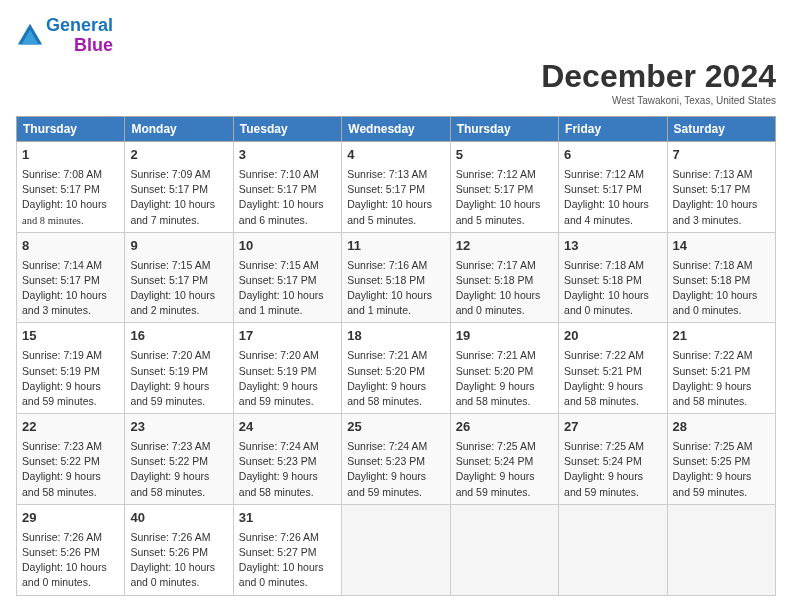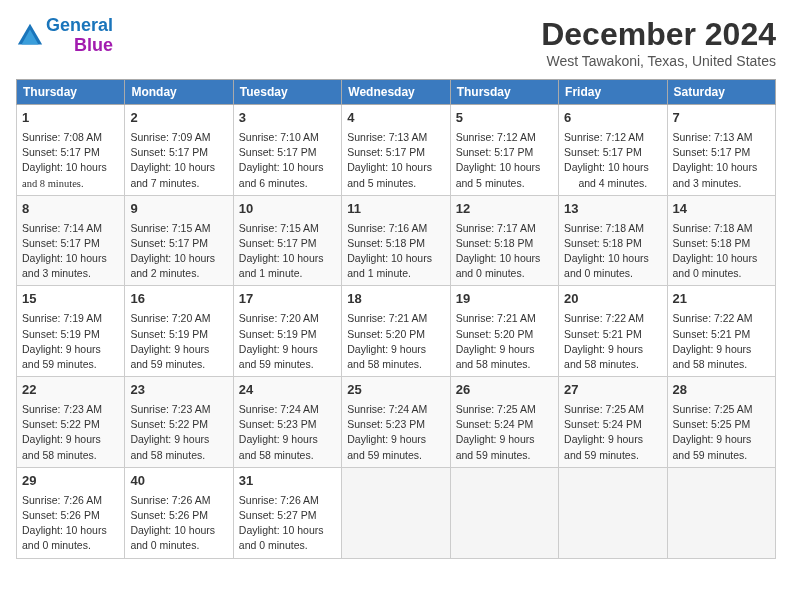"December 2024" .title-block { margin-top: none -> 42px }
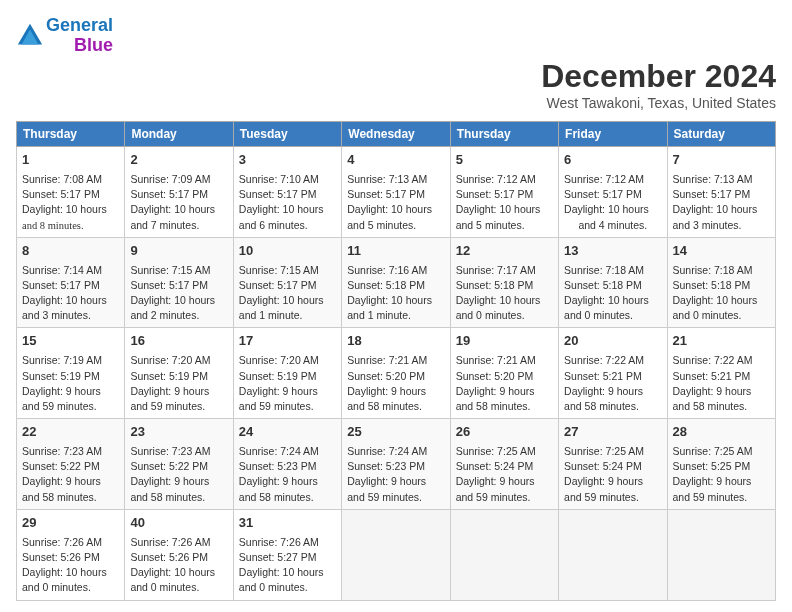"West Tawakoni, Texas, United States" .location { font-size: 14px -> 10px }
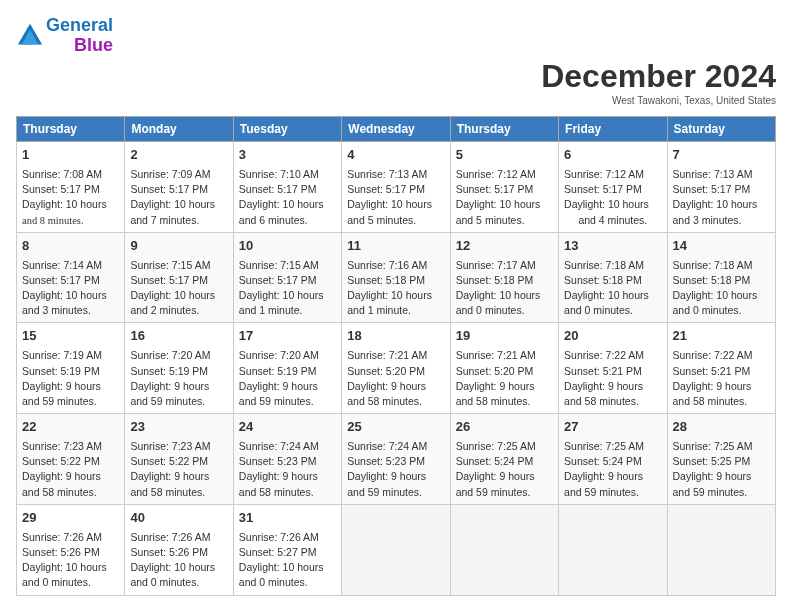"and 4 minutes." span { text-align: center -> none }
